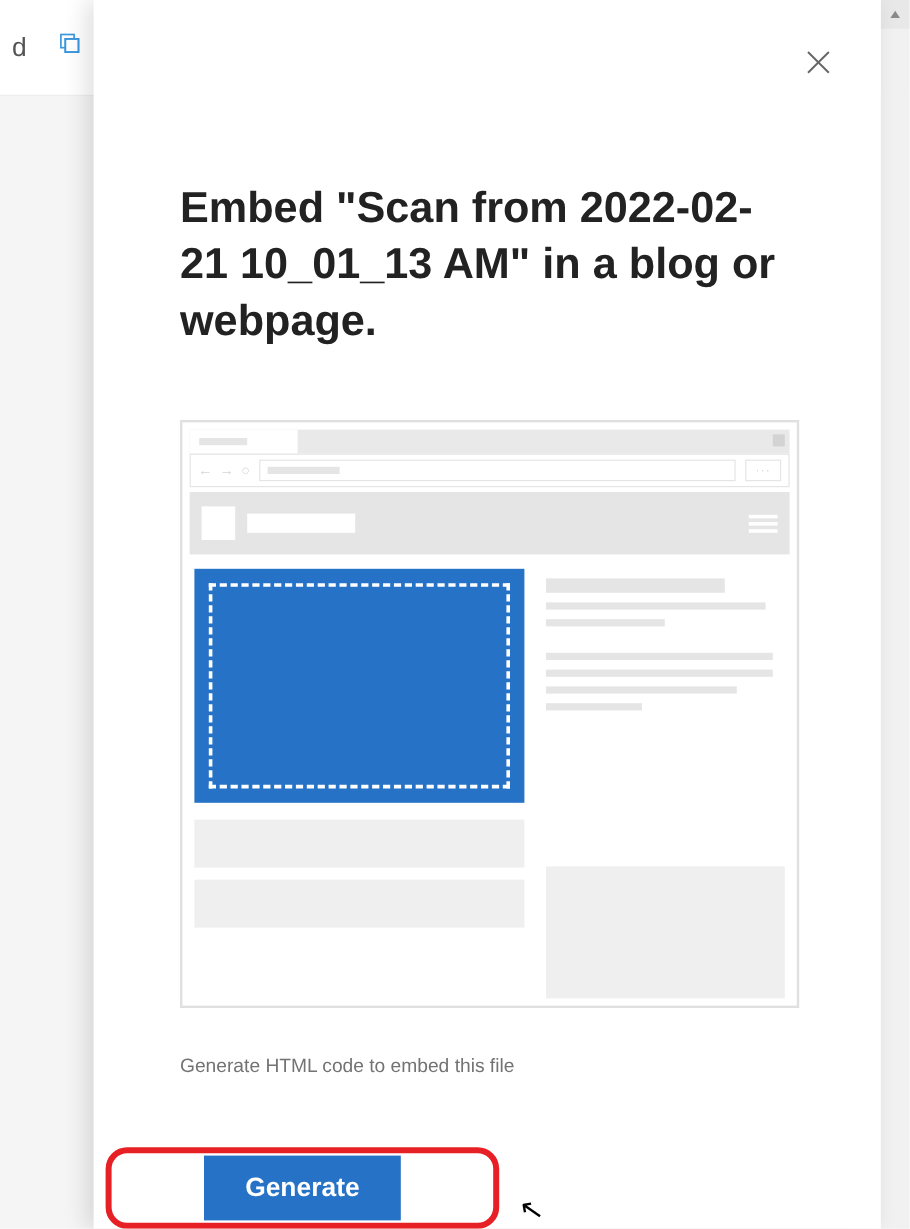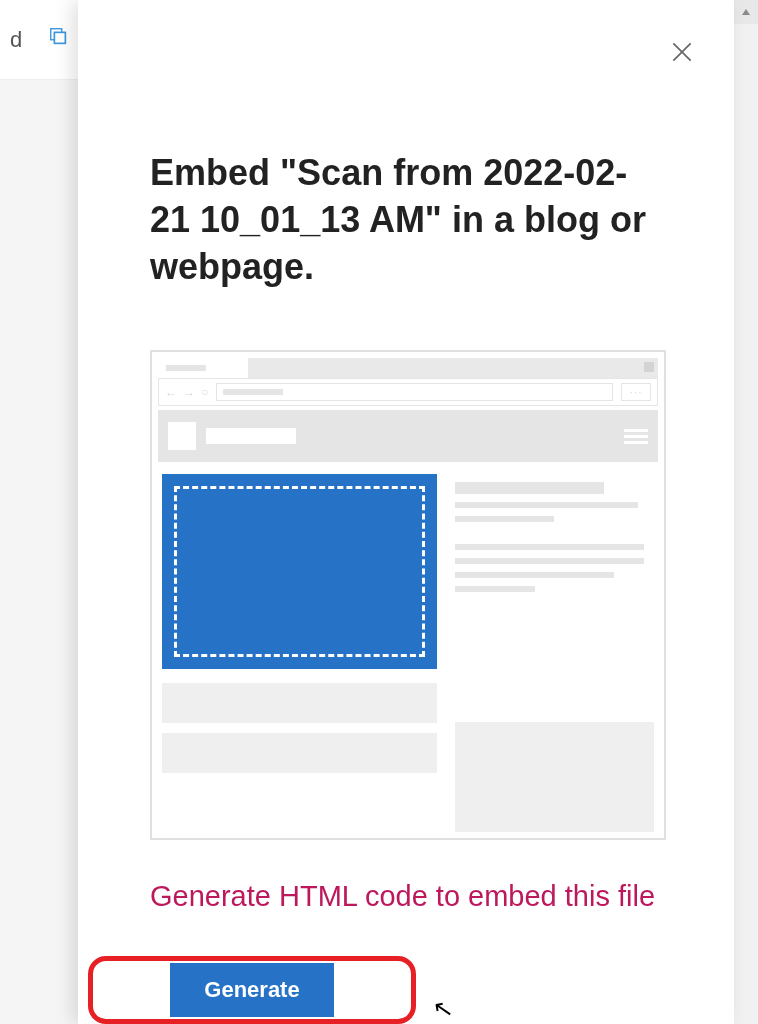"Generate HTML code to embed" .caption { color: #be185d -> #737373; font-size: 29px -> 16px }
